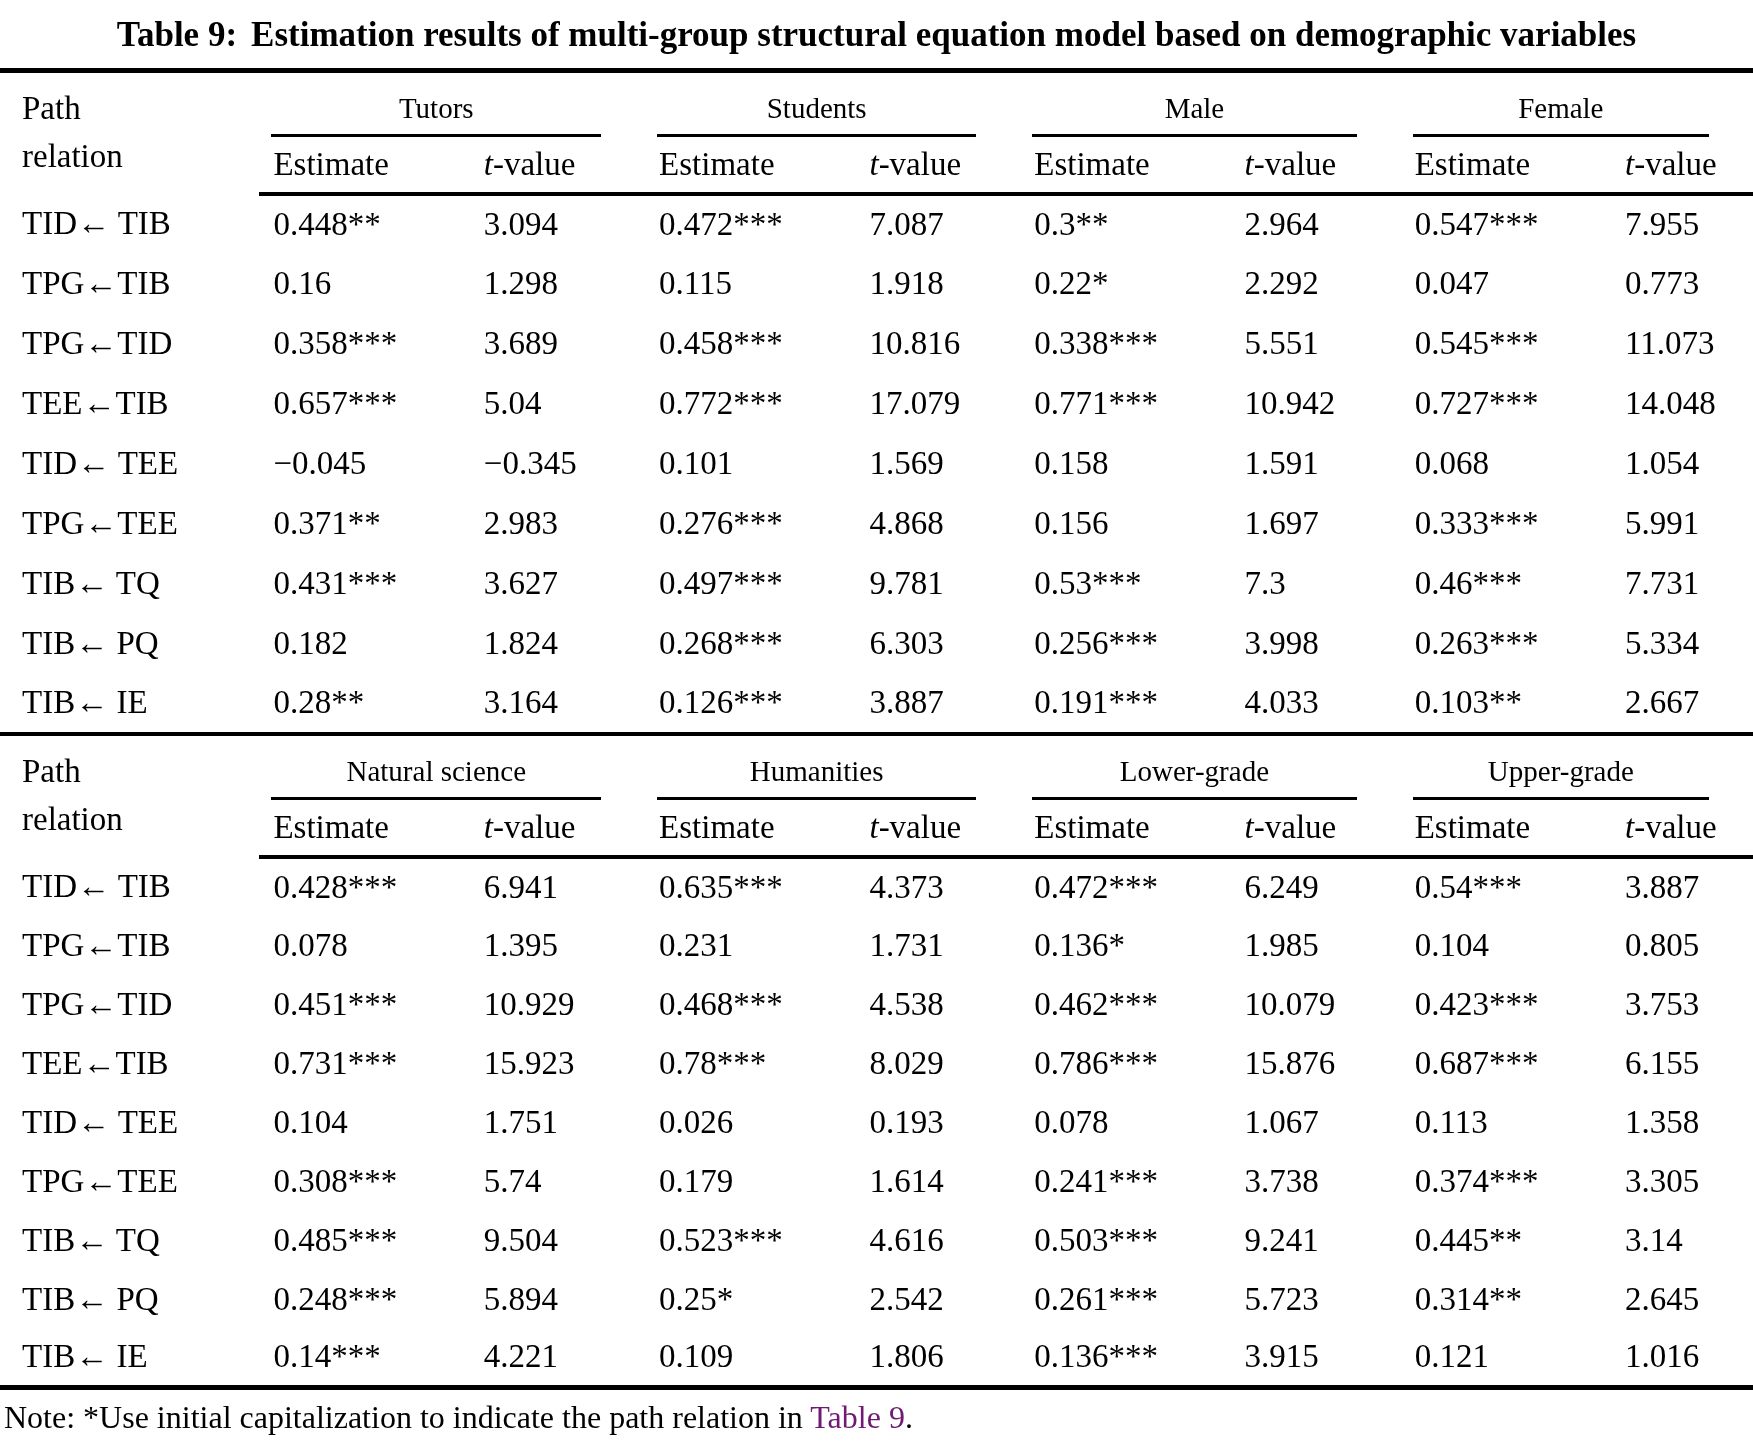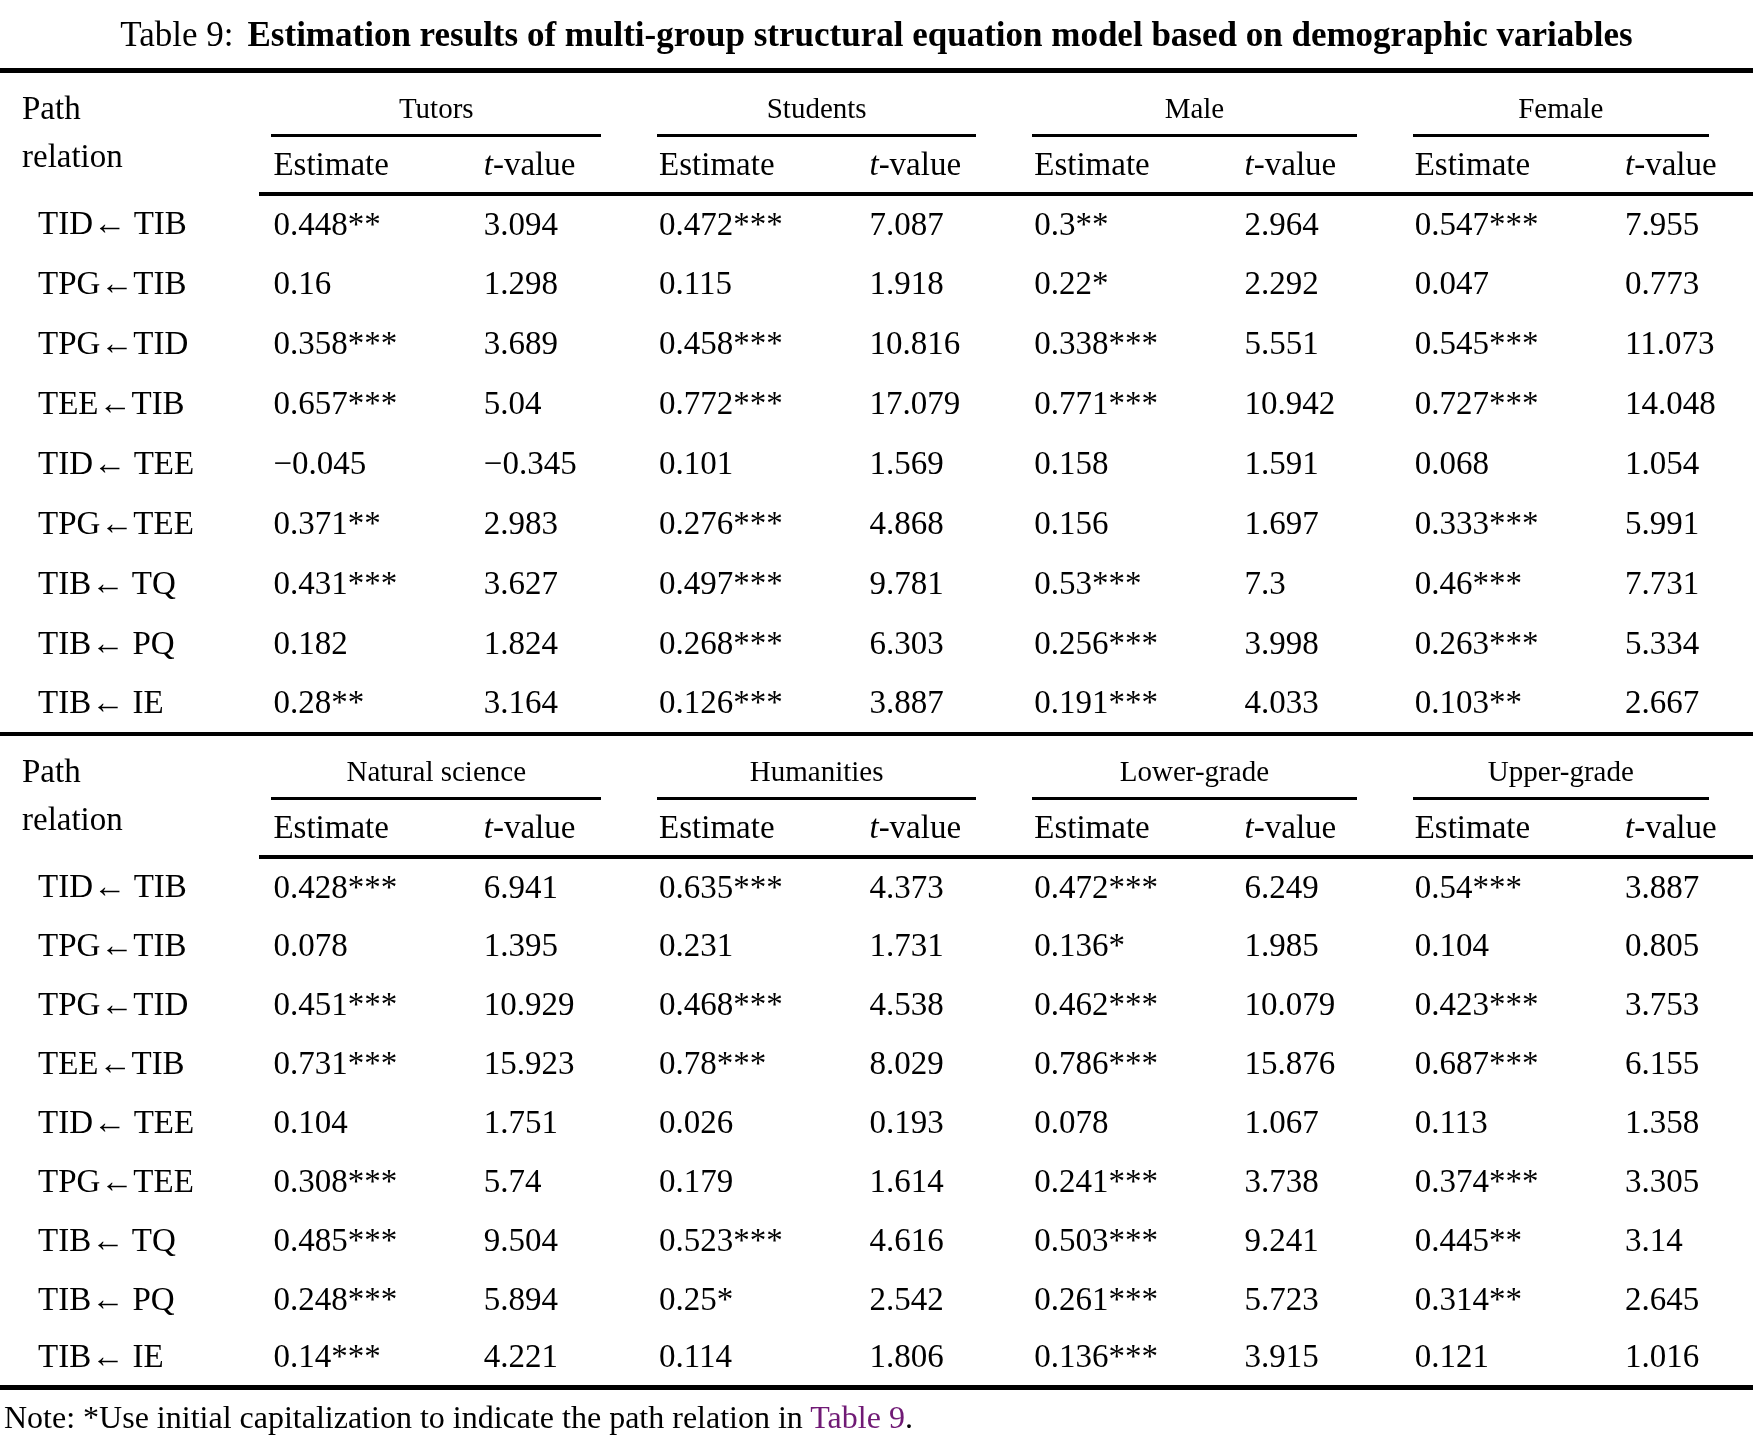"Table 9:" .title .lbl { font-weight: normal -> bold }
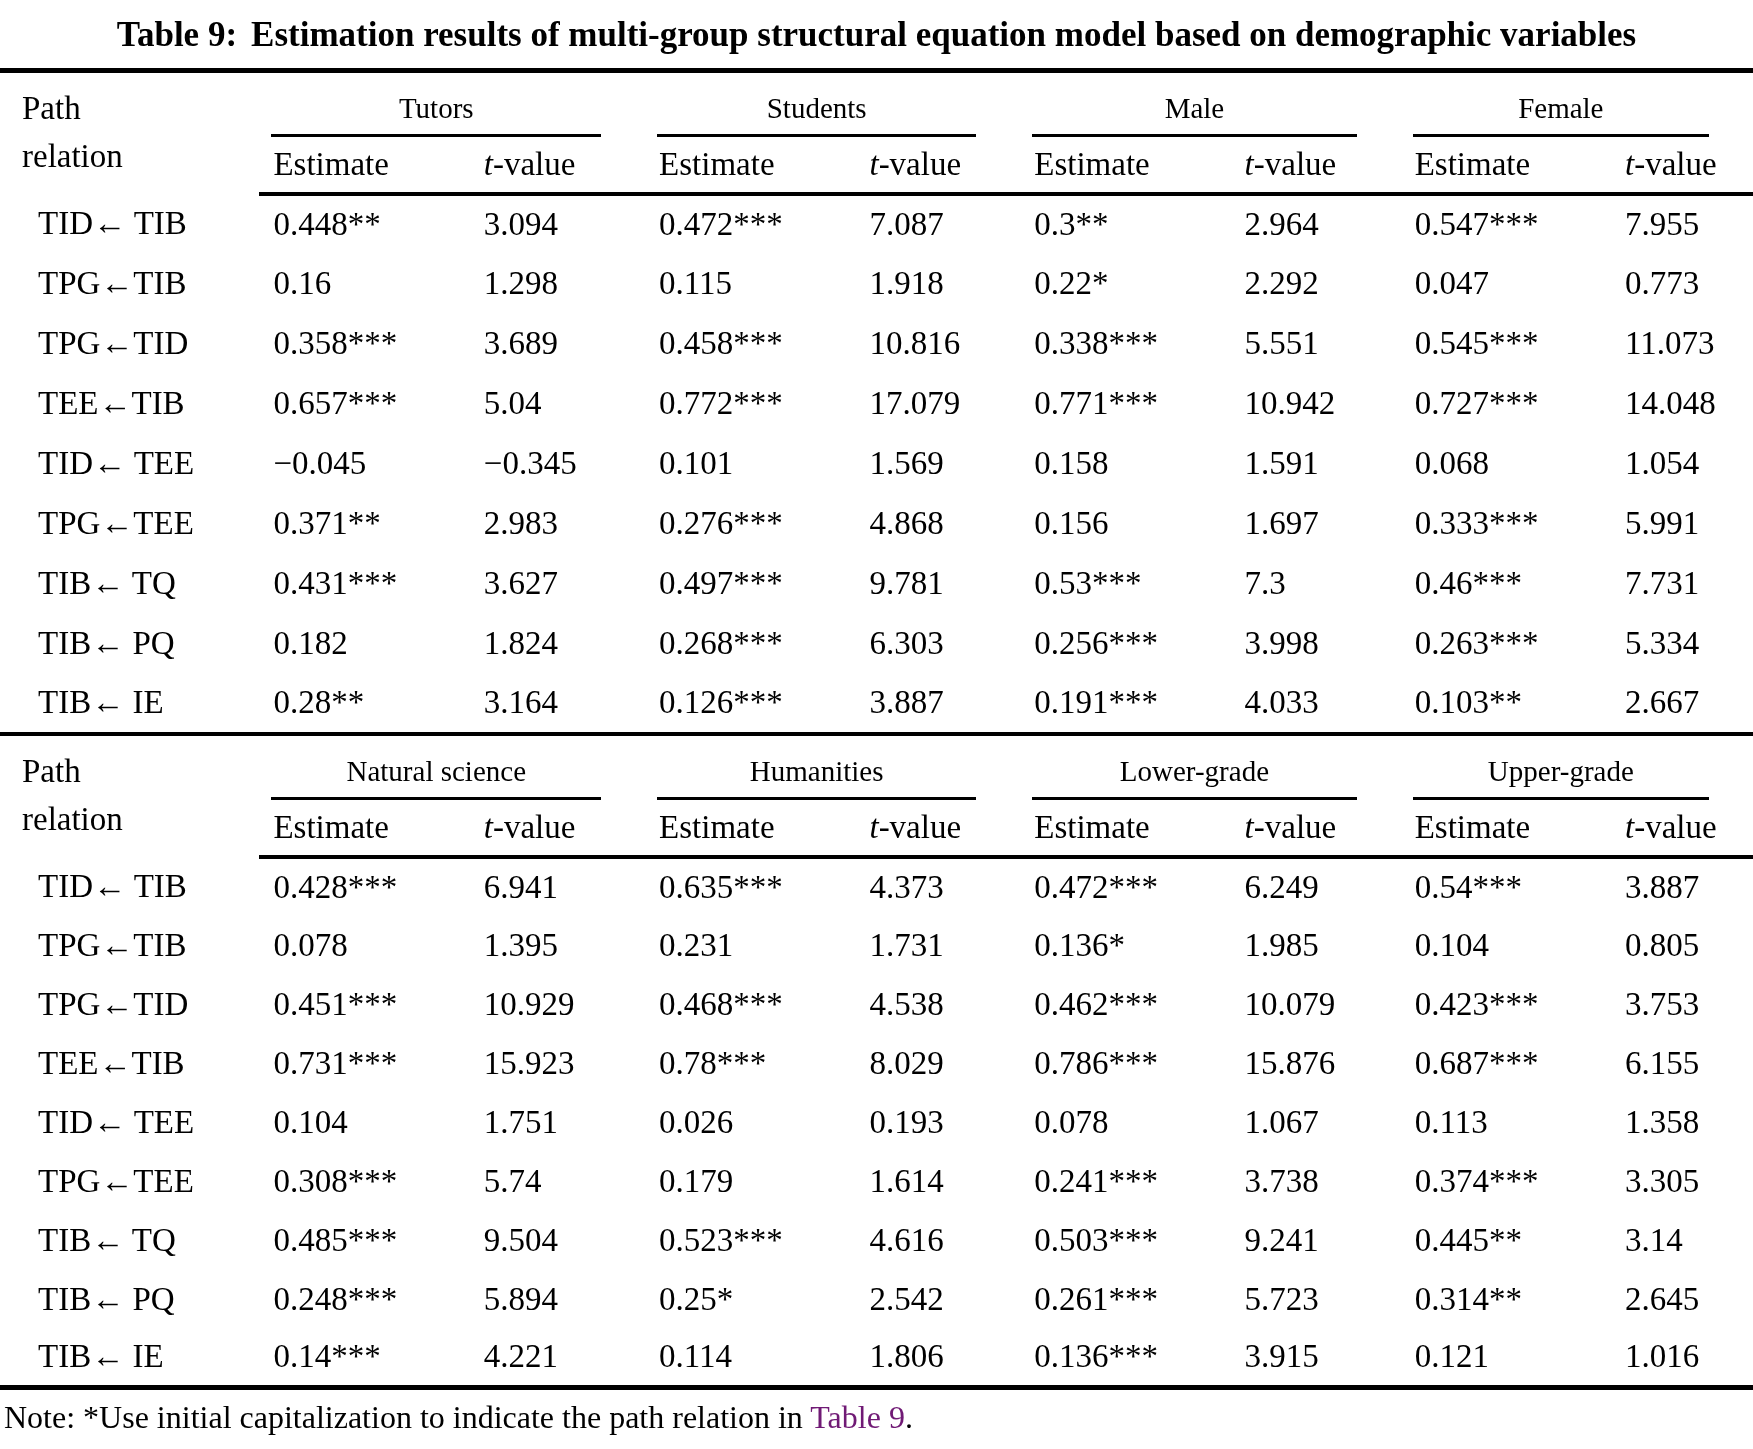"TID← TIB" tbody.sec-body td.path { padding-left: 38px -> 22px }
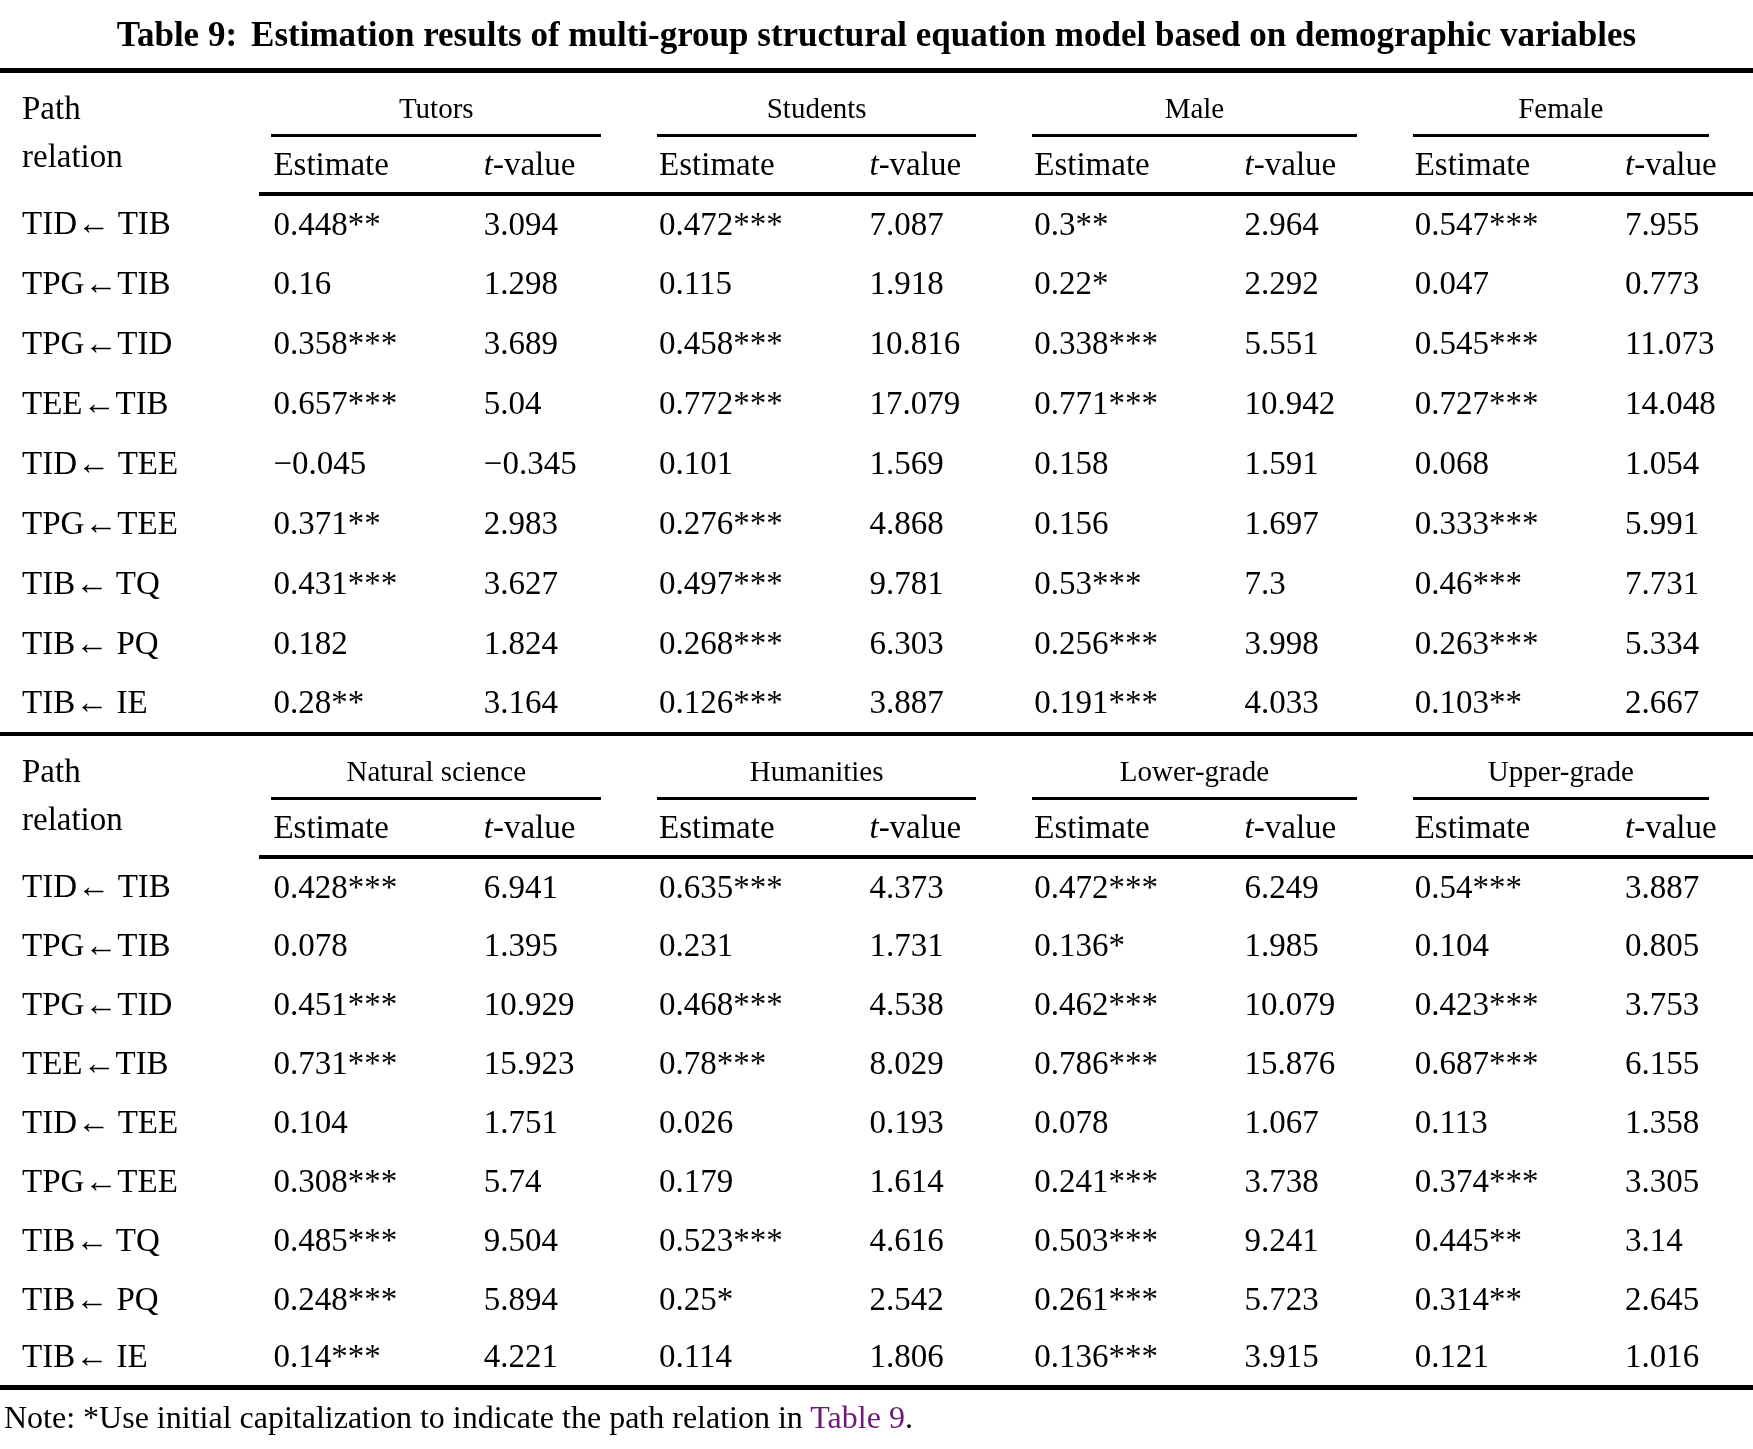"0.114" td.val { text: 0.114 -> 0.109 }
